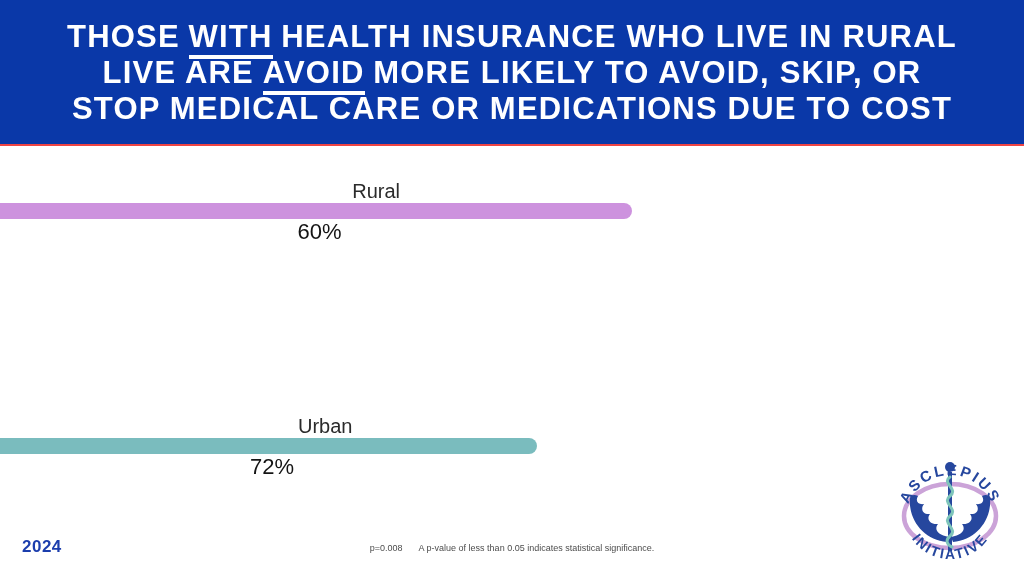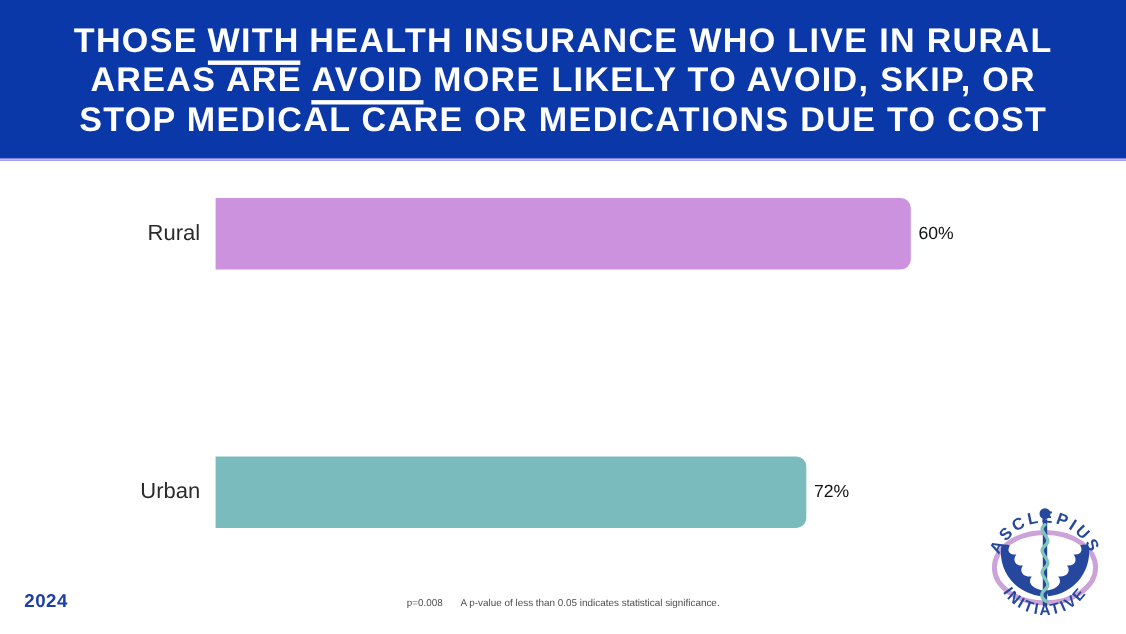"THOSE WITH HEALTH INSURANCE WHO" .header-banner { border-bottom: 2px solid #c4b5fd -> 2px solid #ef4444 }
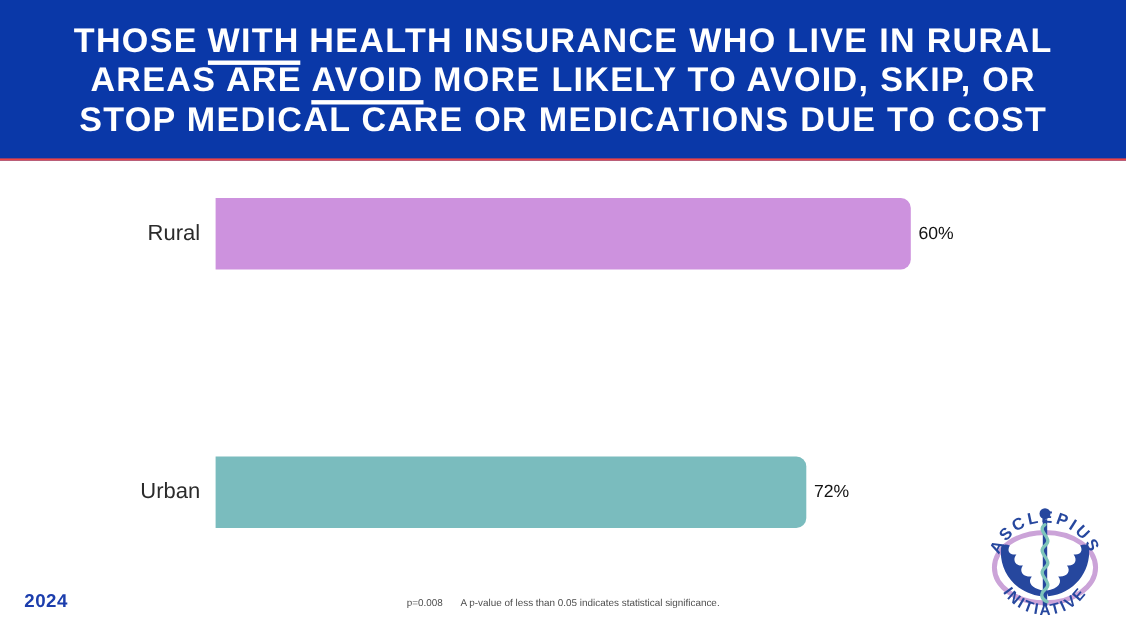"AREAS ARE" span.title-seg { text: AREAS -> LIVE }
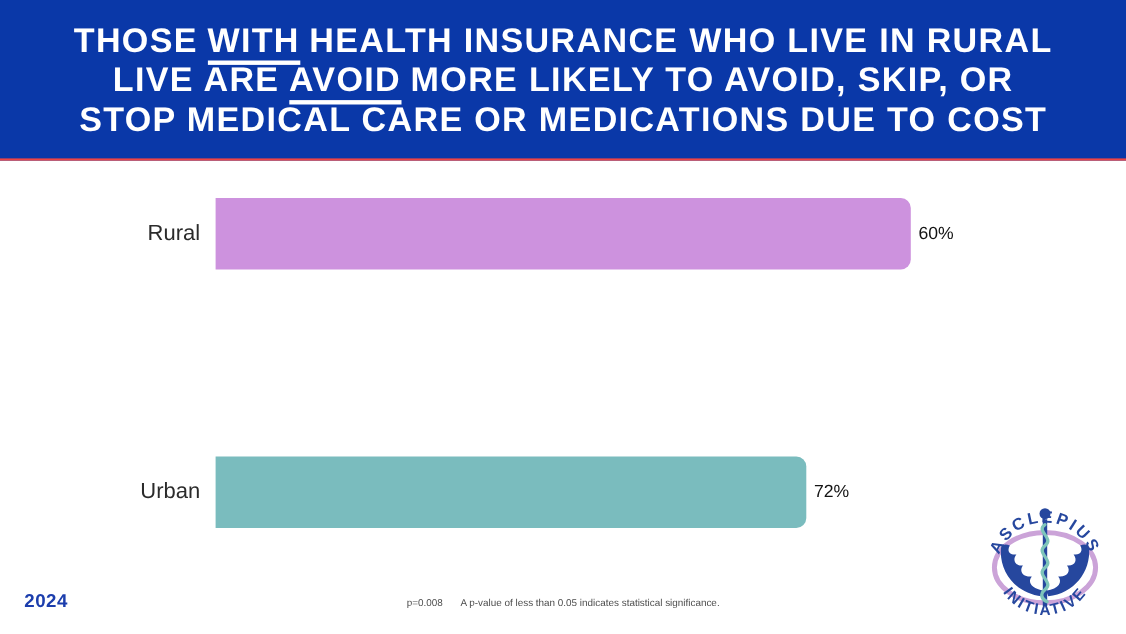"Rural" .bar-row { flex-direction: none -> column }
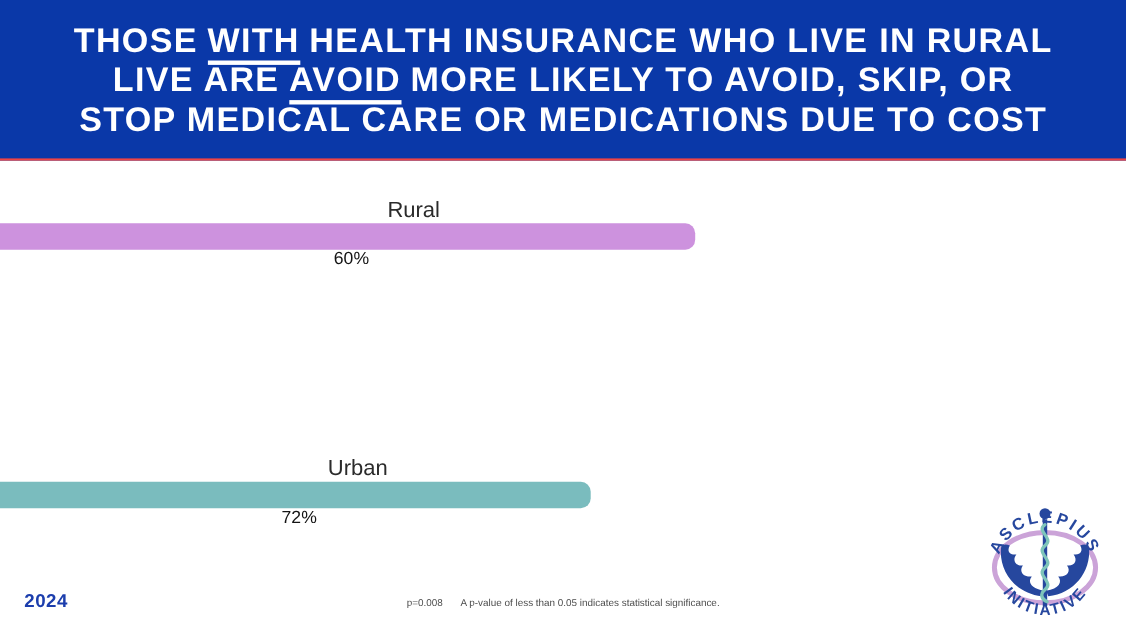"60%" .bar-value { font-size: 16px -> 22px }
